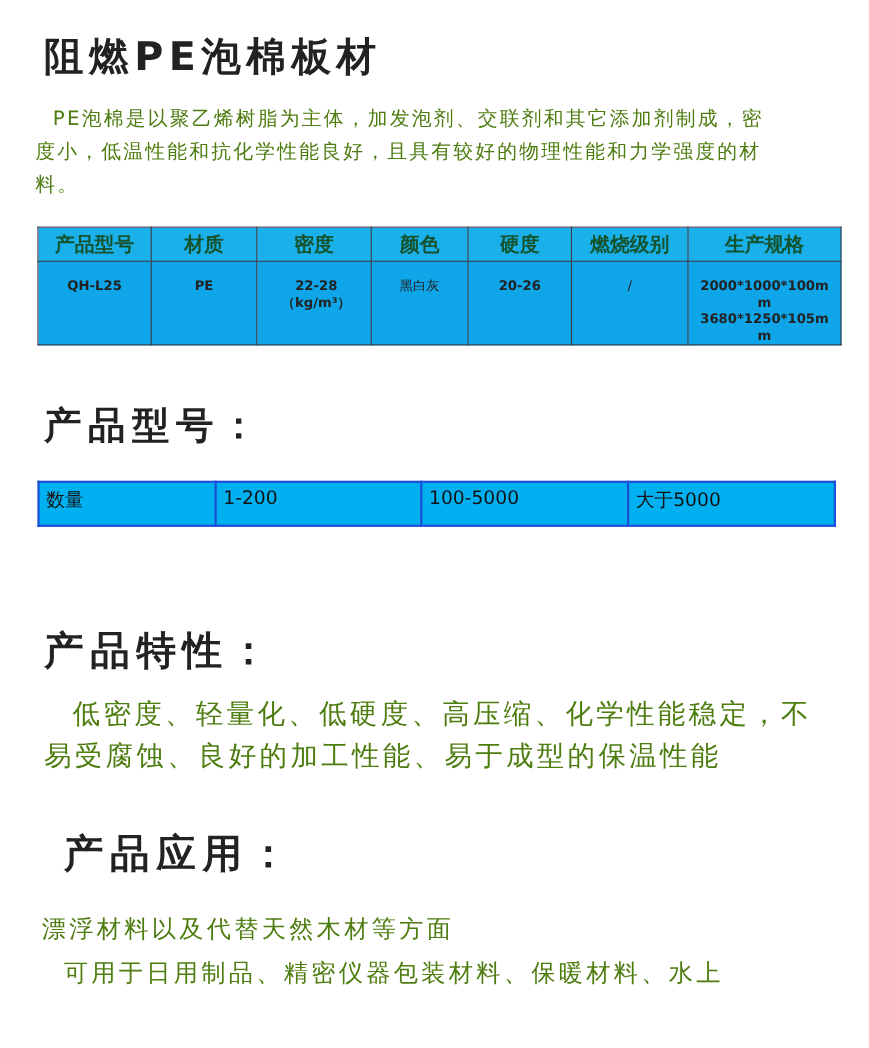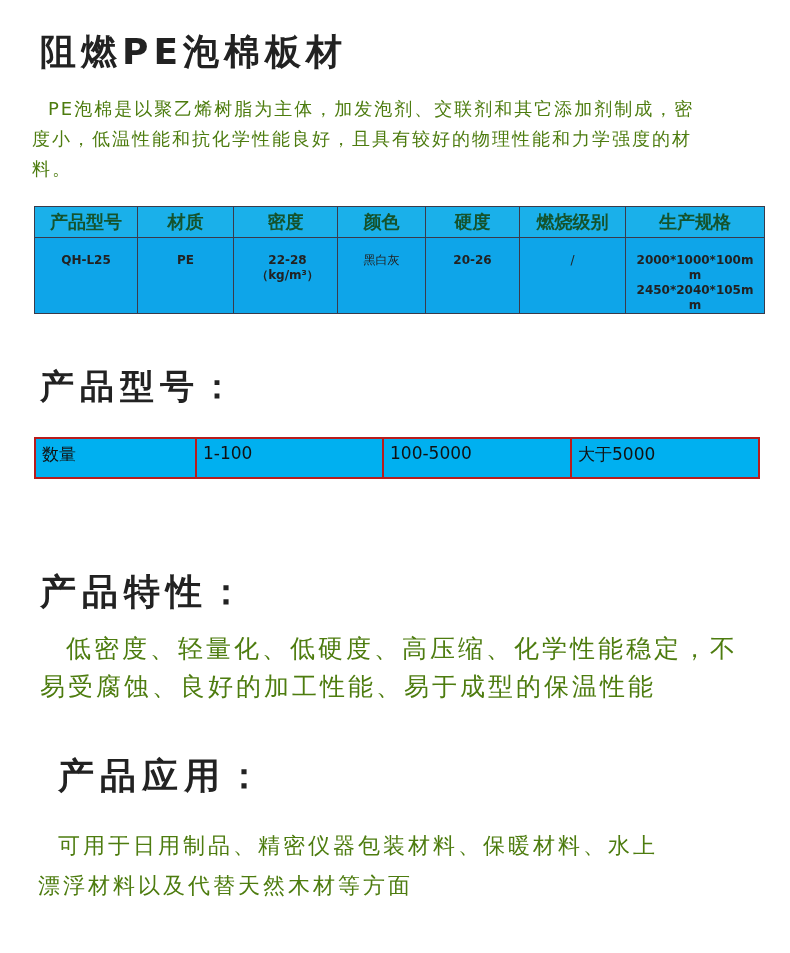"2450*2040*105m" div { text: 2450*2040 -> 3680*1250 }
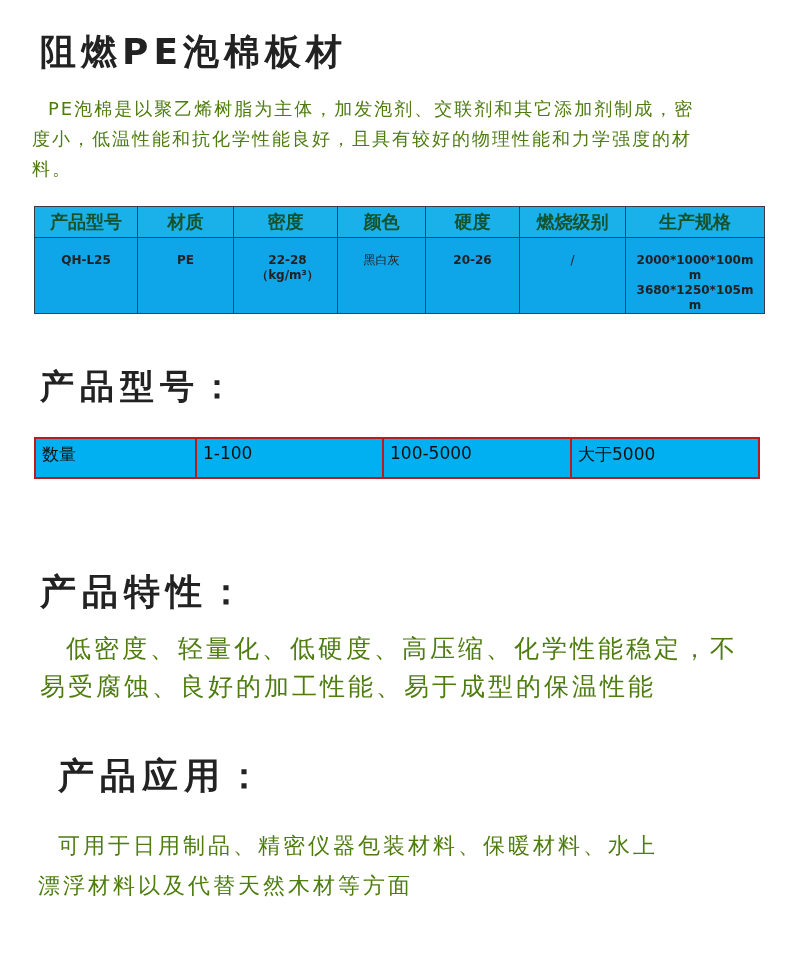"数量" .delivery-table td { border: 2px solid #b91c1c -> 2px solid #1d4ed8 }
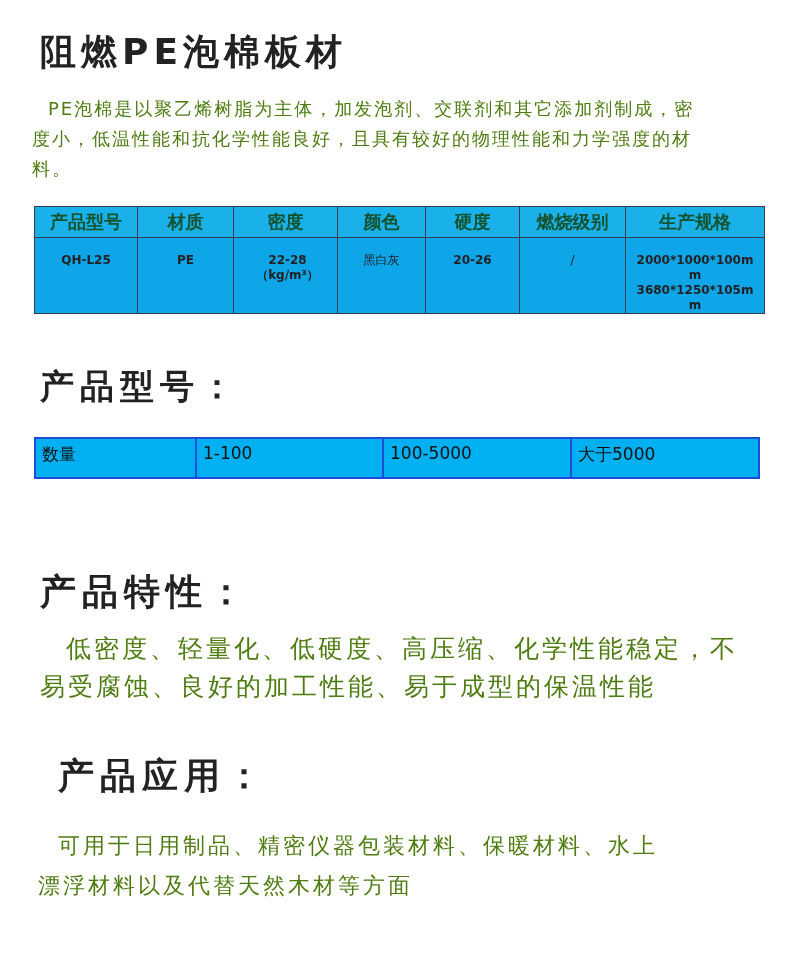"1-100" td { text: 1-100 -> 1-200 }
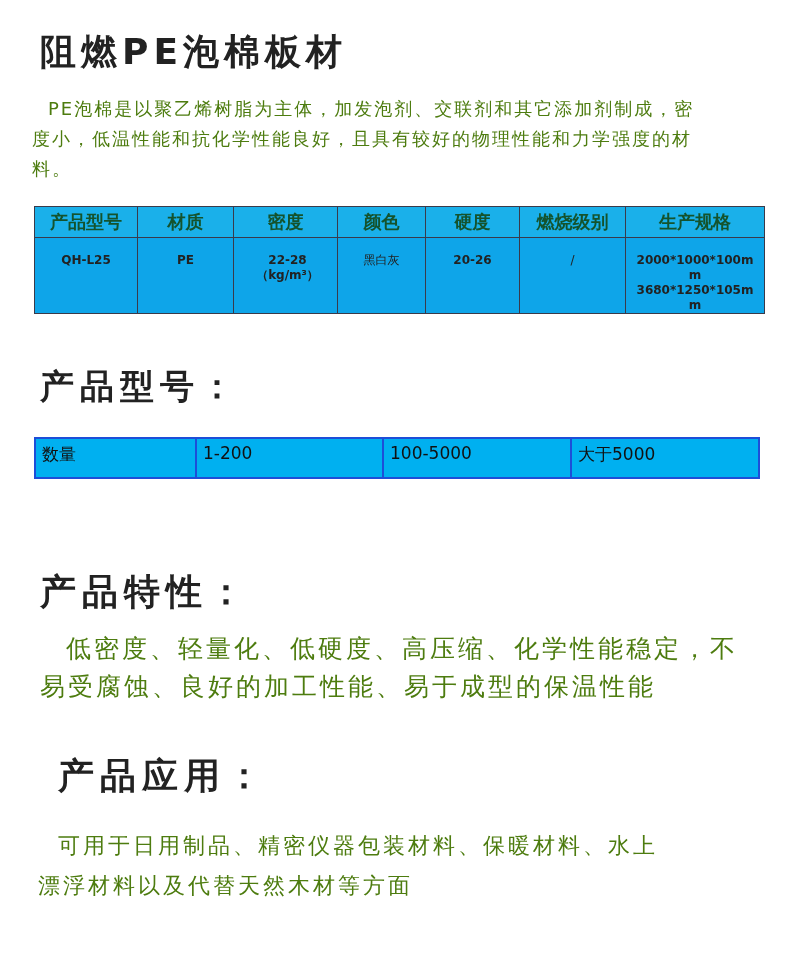"可用于日用制品、精密仪器包装材料、保暖材料、水上" div { order: before "漂浮材料以及代替天然木材等方面" -> after "漂浮材料以及代替天然木材等方面" }
